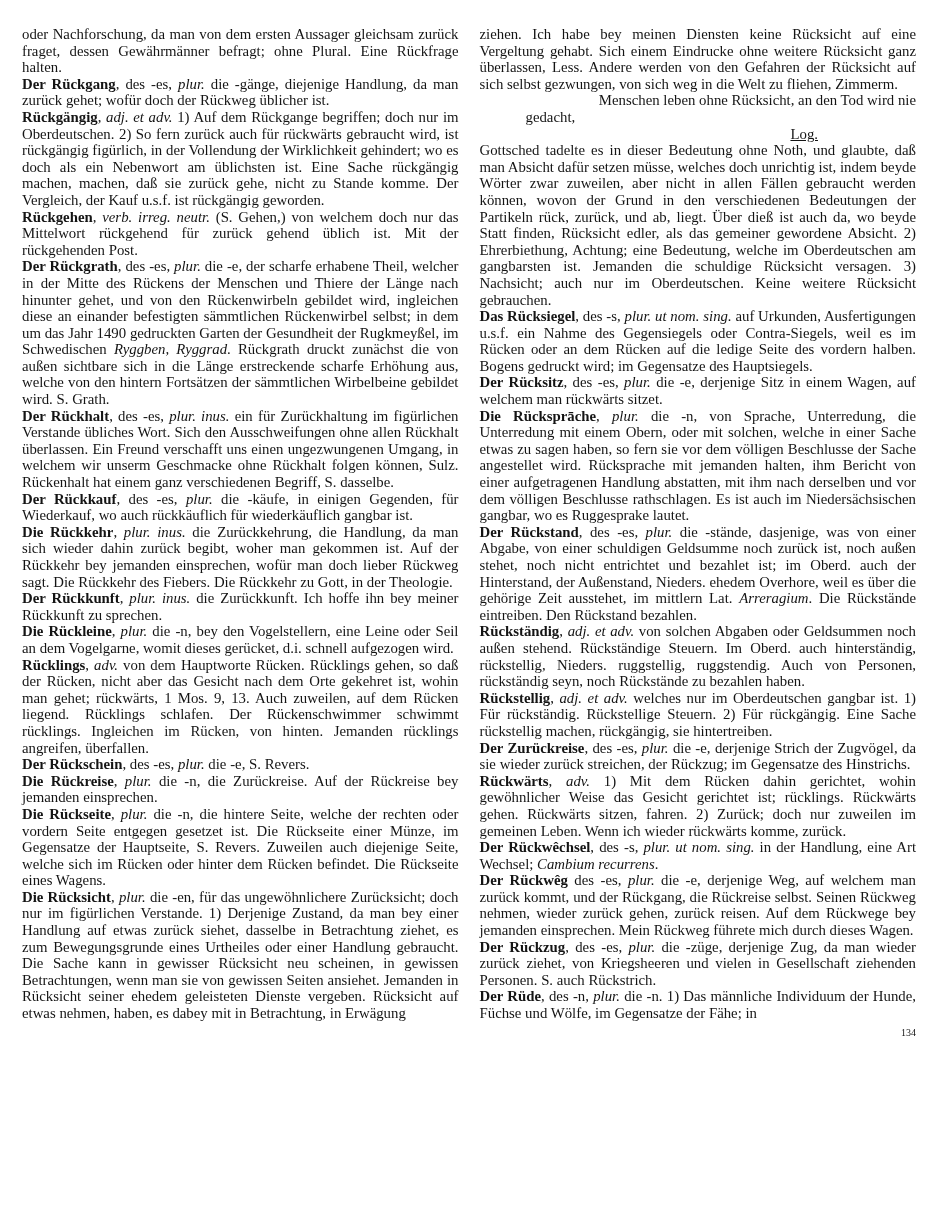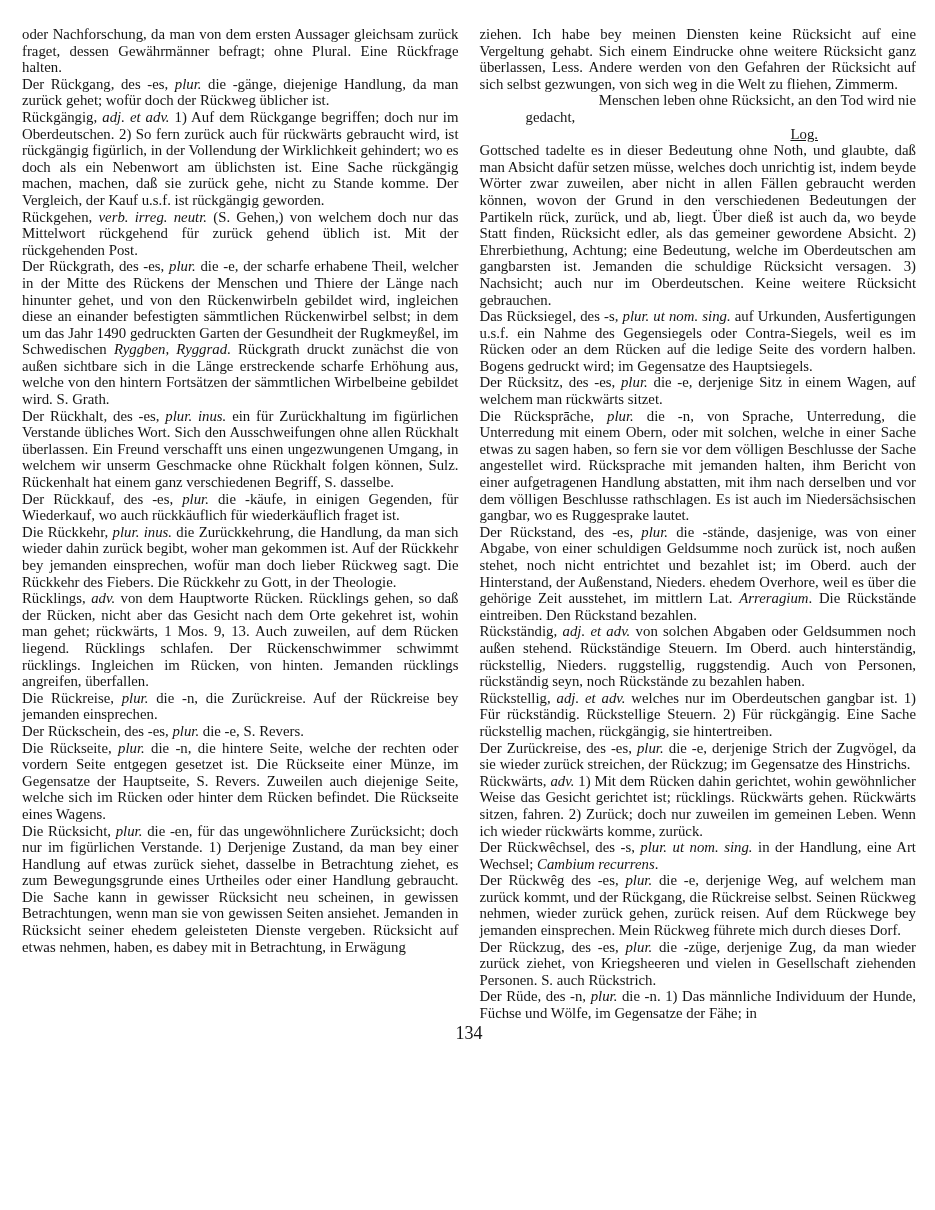"Der Rückgang" .hw { font-weight: normal -> bold }
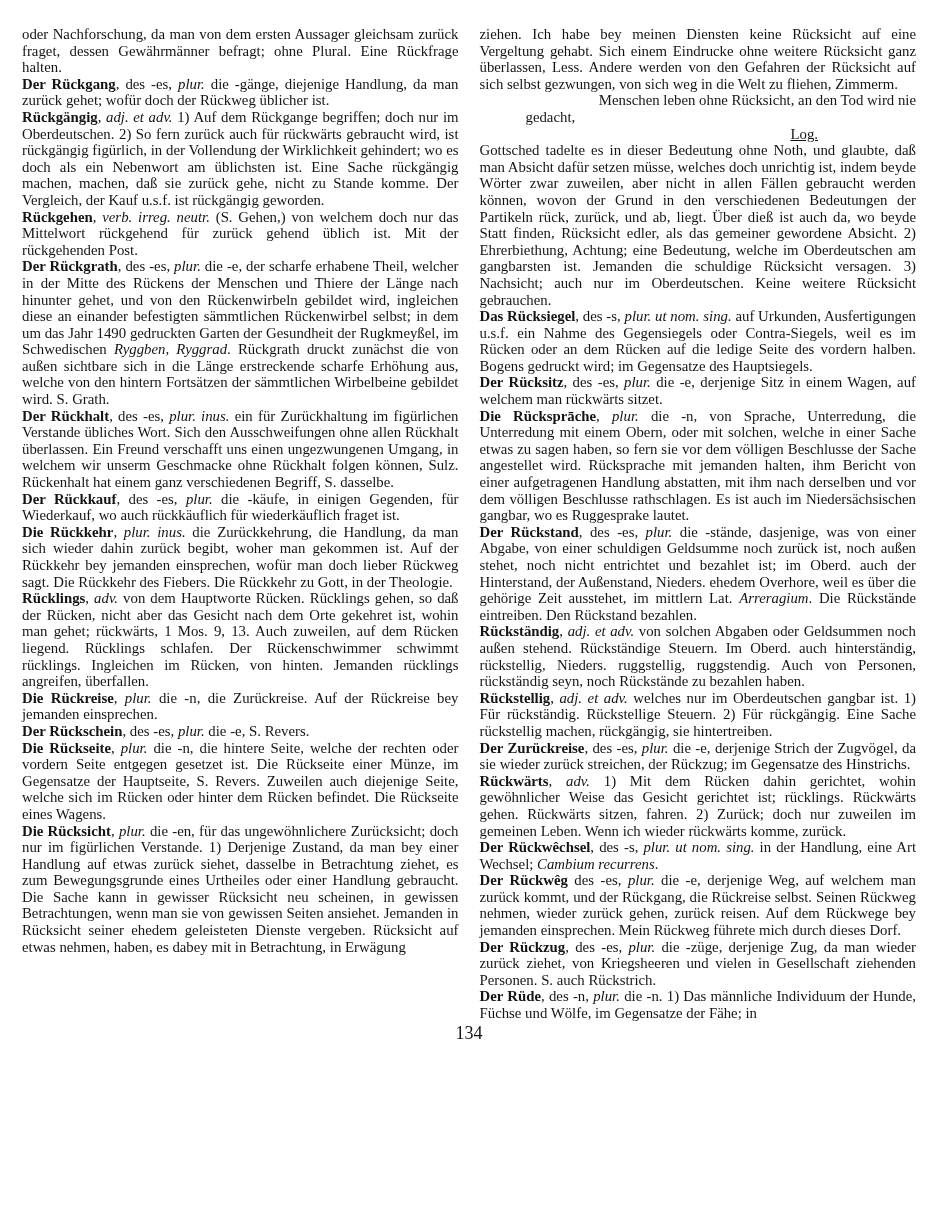"die -käufe, in einigen Gegenden," span { text: fraget -> gangbar }
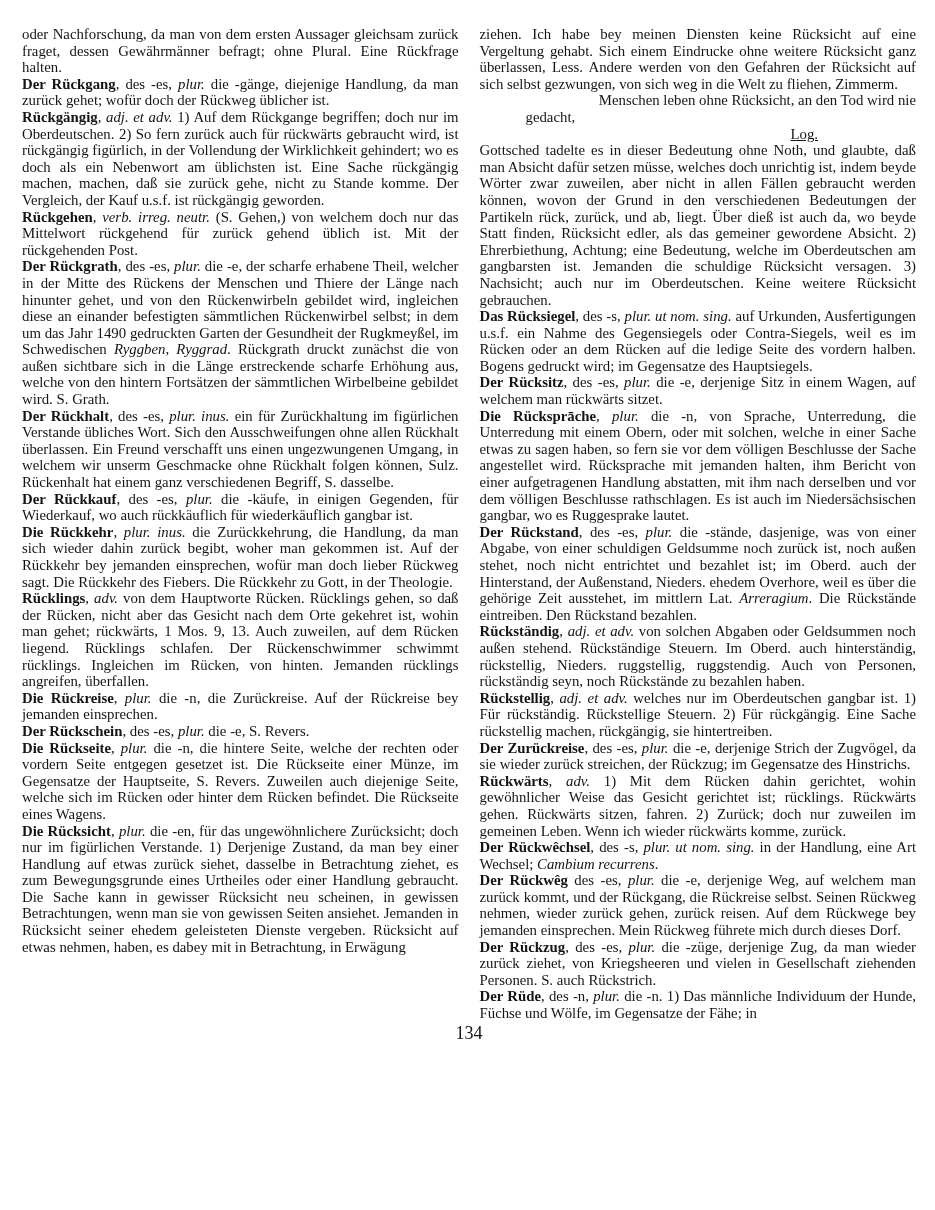"Der Rückkunft, plur. inus. die" p.para { html: none -> <p><span>Der Rückkunft</span><span>, </span><span>plur. inus.</span><span> die Zurückkunft. Ich hoffe ihn bey meiner Rückkunft zu sprechen.</span></p> }
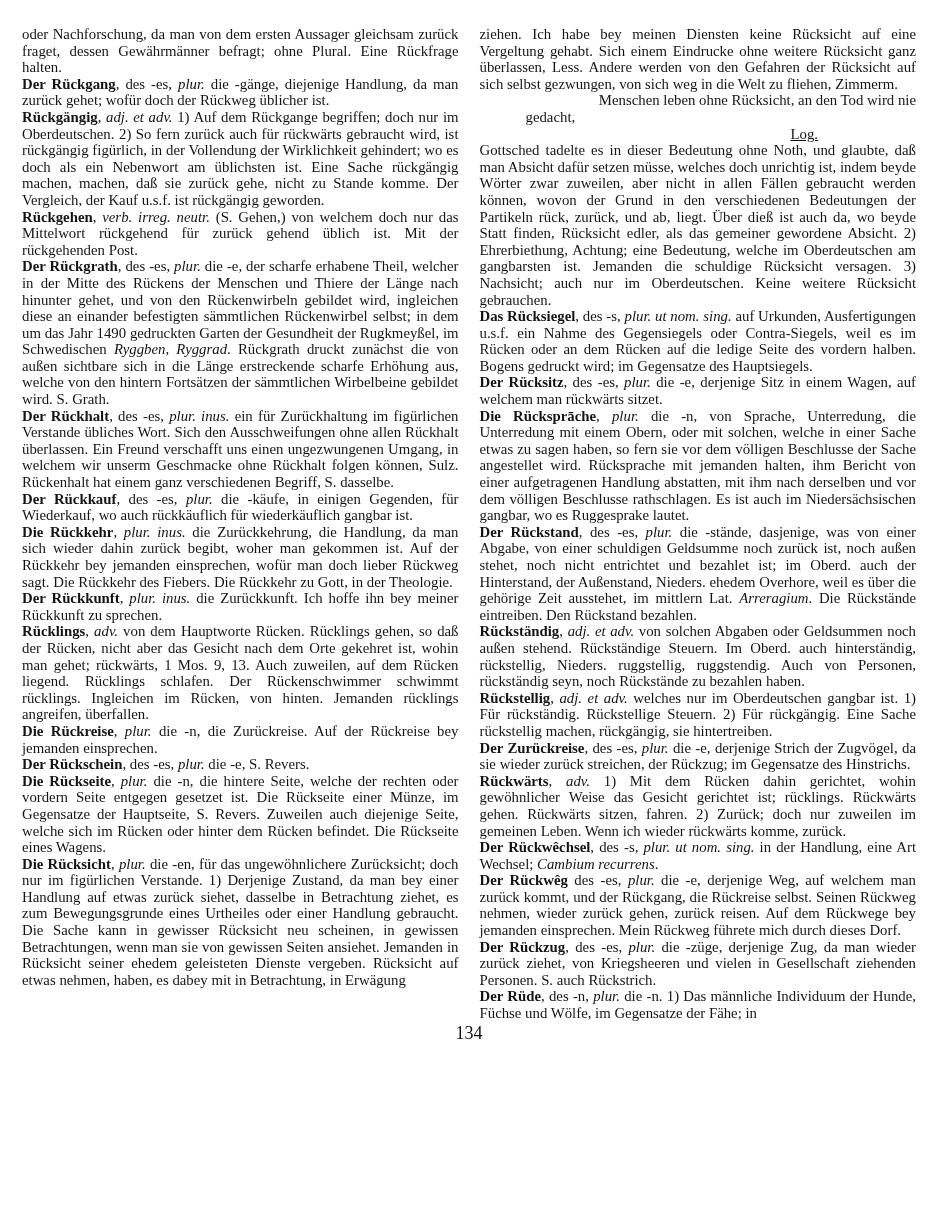"Die Rückleine, plur. die -n," p.para { html: none -> <p><span>Die Rückleine</span><span>, </span><span>plur.</span><span> die -n, bey den Vogelstellern, eine Leine oder Seil an dem Vogelgarne, womit dieses gerücket, d.i. schnell aufgezogen wird.</span></p> }
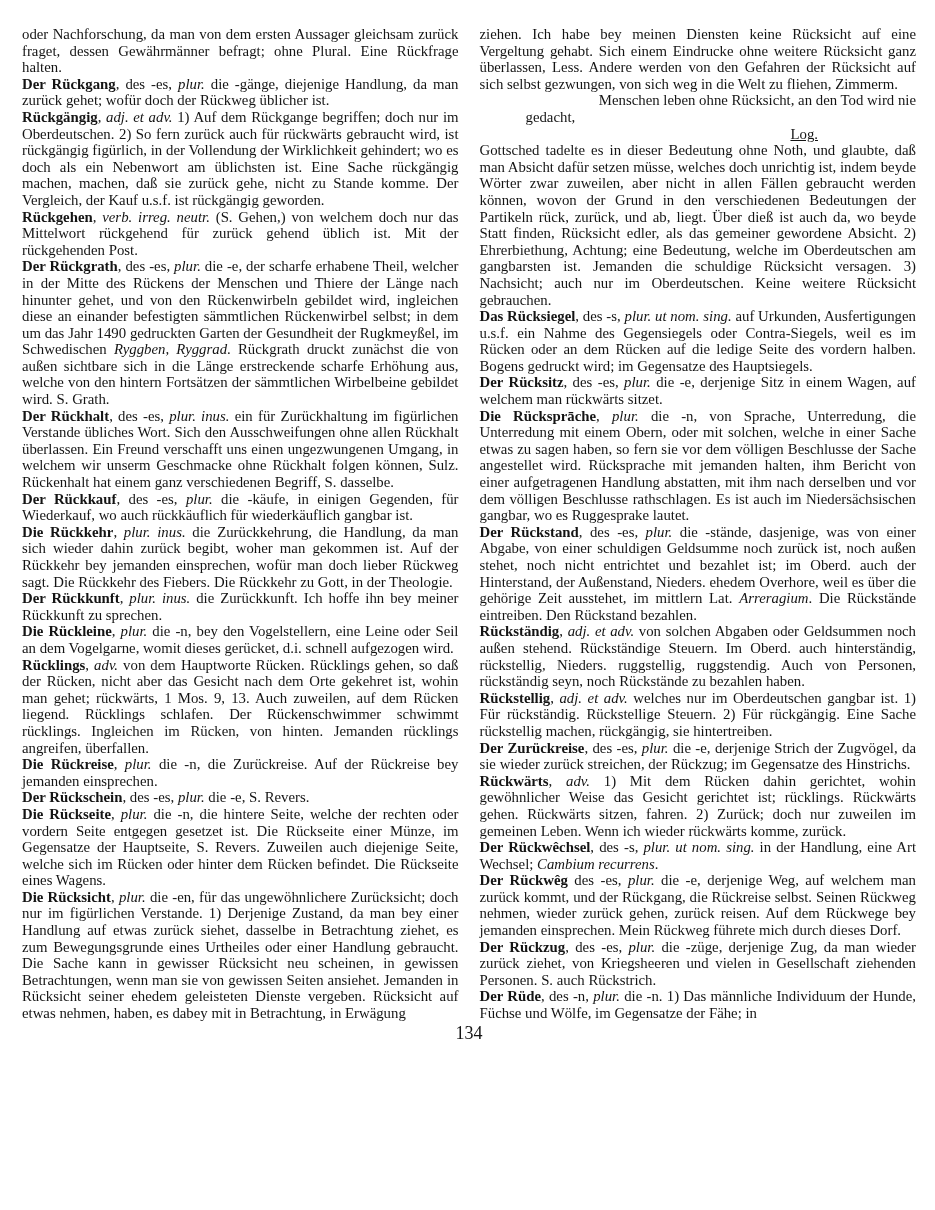"Die Rückreise, plur. die -n," p.para { order: before "Der Rückschein, des -es, plur." -> after "Der Rückschein, des -es, plur." }
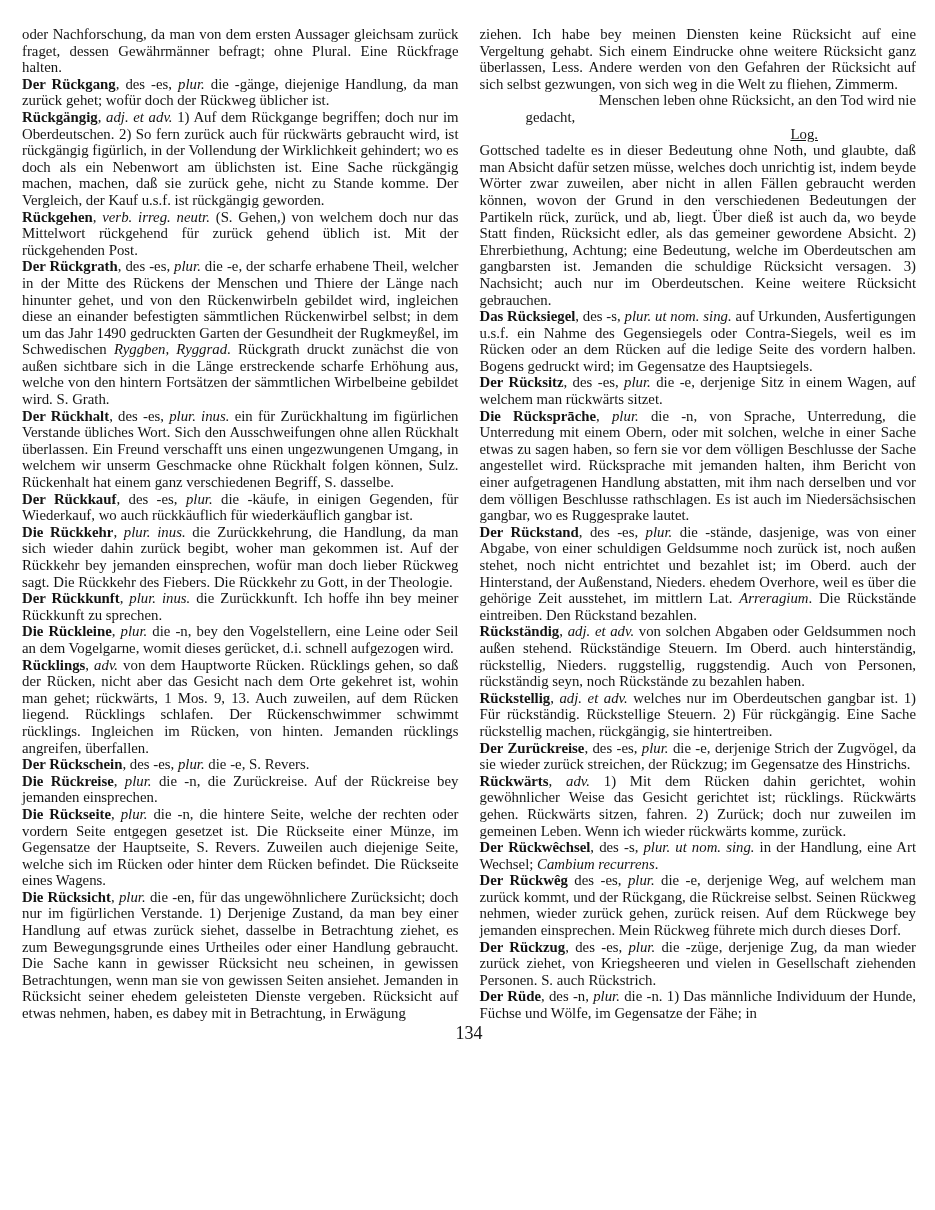"die -e, derjenige Weg, auf" span { text: Dorf -> Wagen }
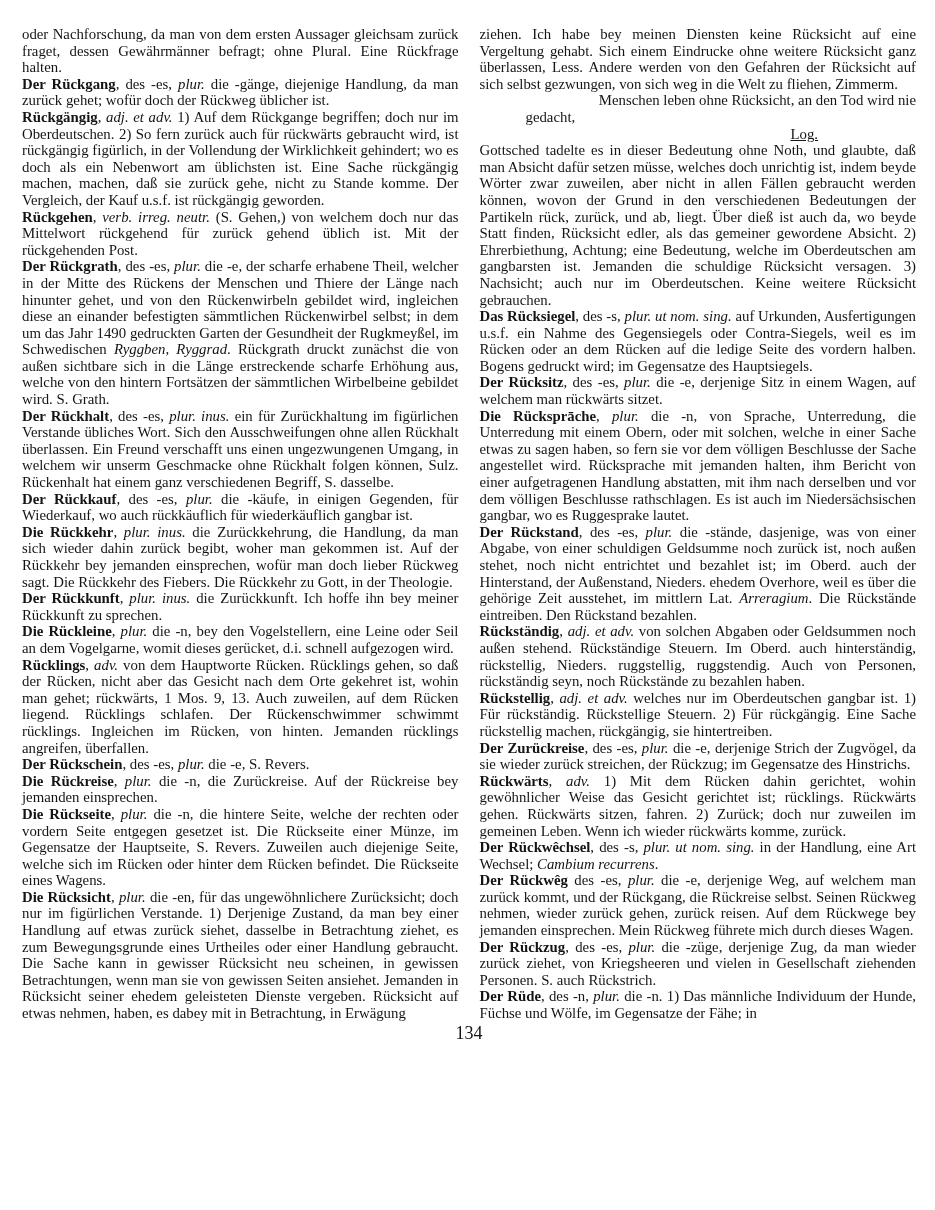"134" .page-number { font-size: 18px -> 10px; text-align: center -> right }
